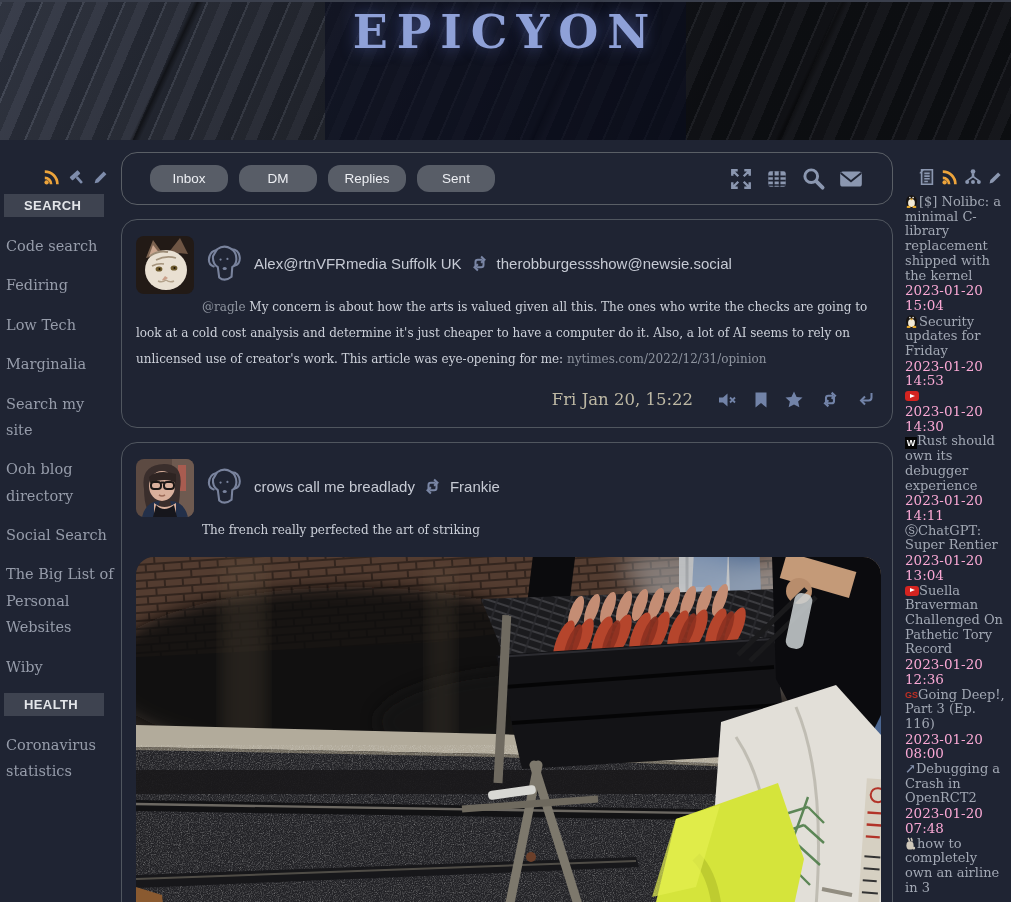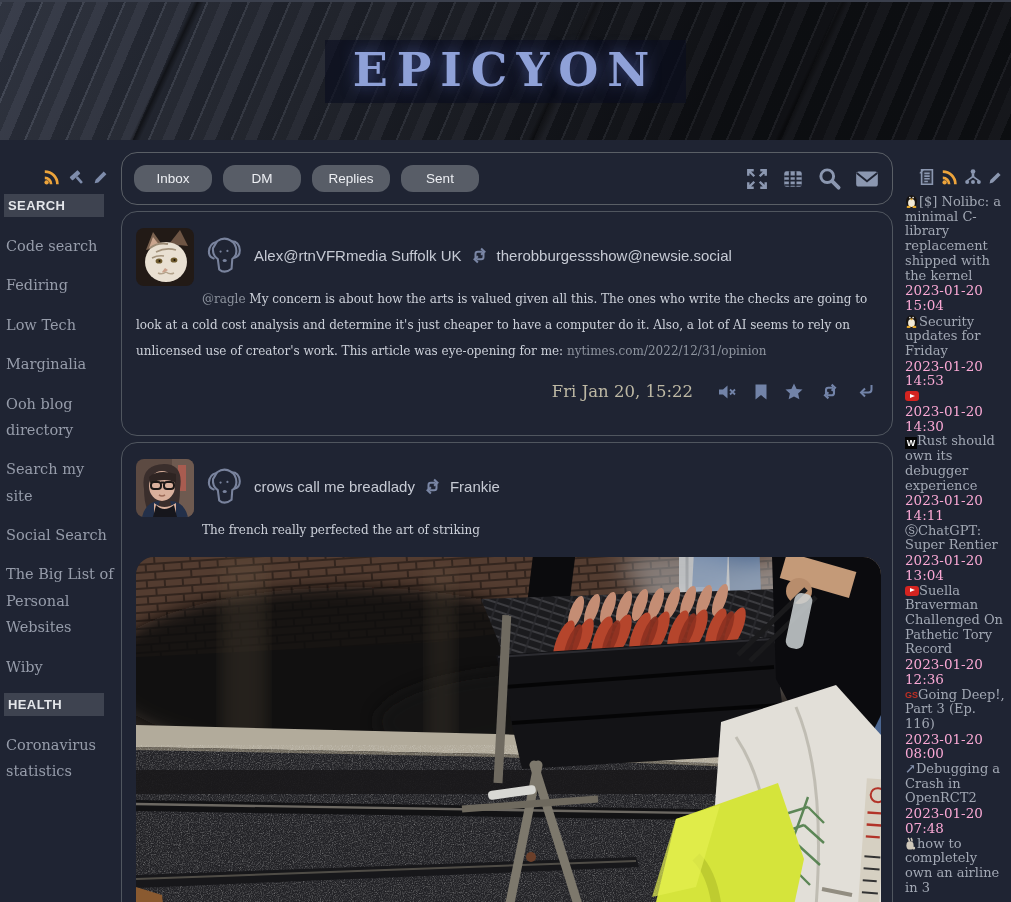"EPICYON" .banner { align-items: center -> none }
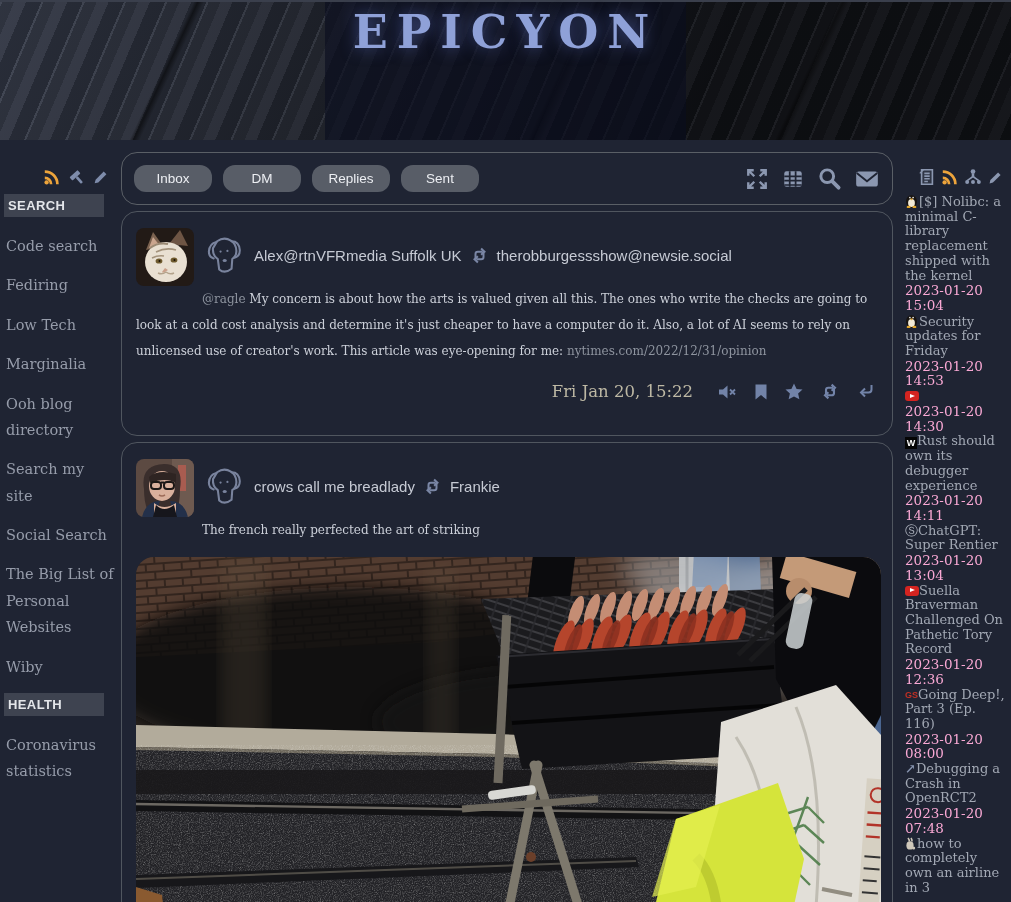"Inbox" .tl-header { padding: 12px 12px -> 12px 28px }
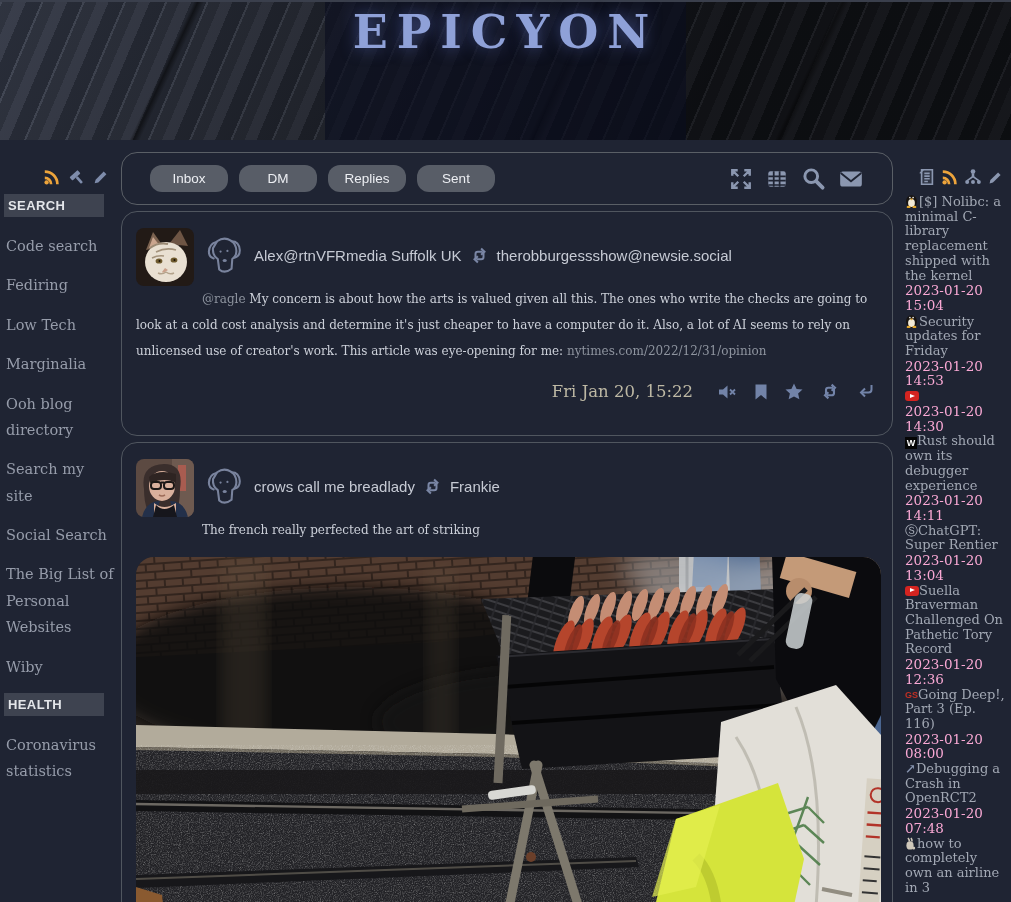"SEARCH" .section-header { padding: 4px 4px -> 4px 20px }
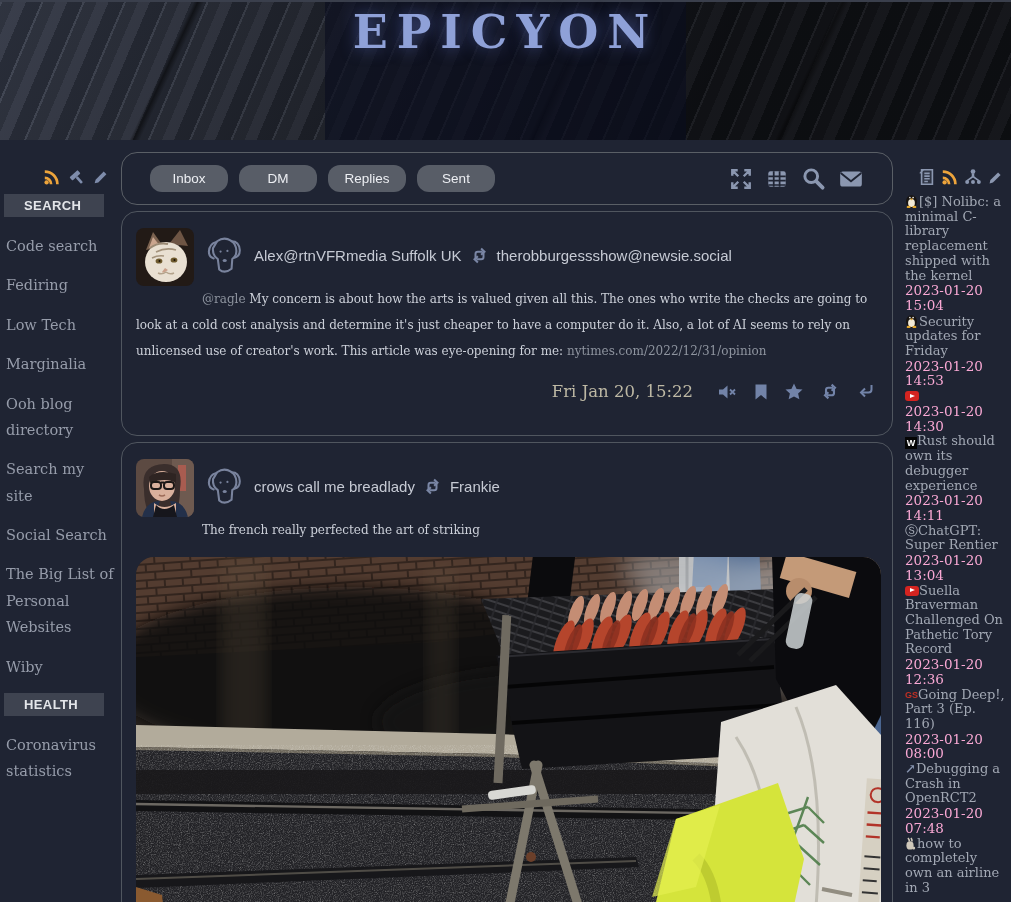"Alex@rtnVFRmedia Suffolk UK" .post { margin-top: 6px -> 14px; padding: 14px 14px 28px 14px -> 14px 14px 12px 14px }
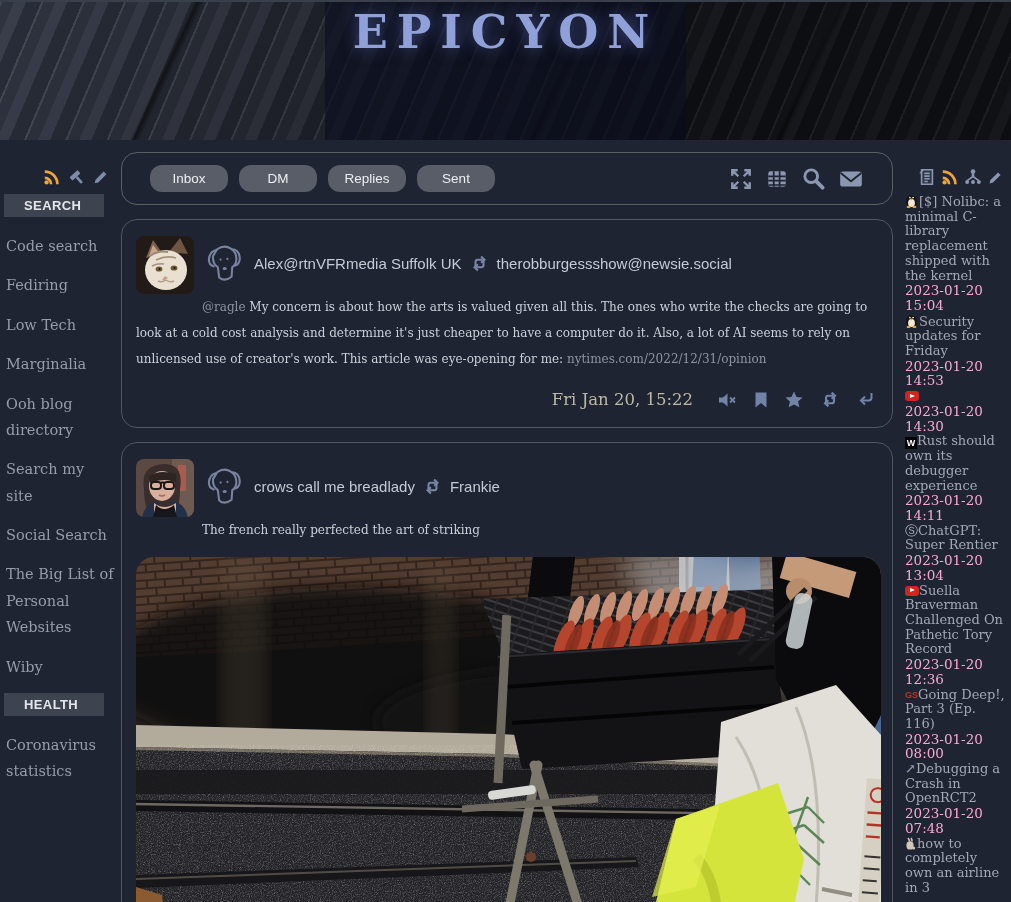"Ooh blog directory" a { order: before "Search my site" -> after "Search my site" }
